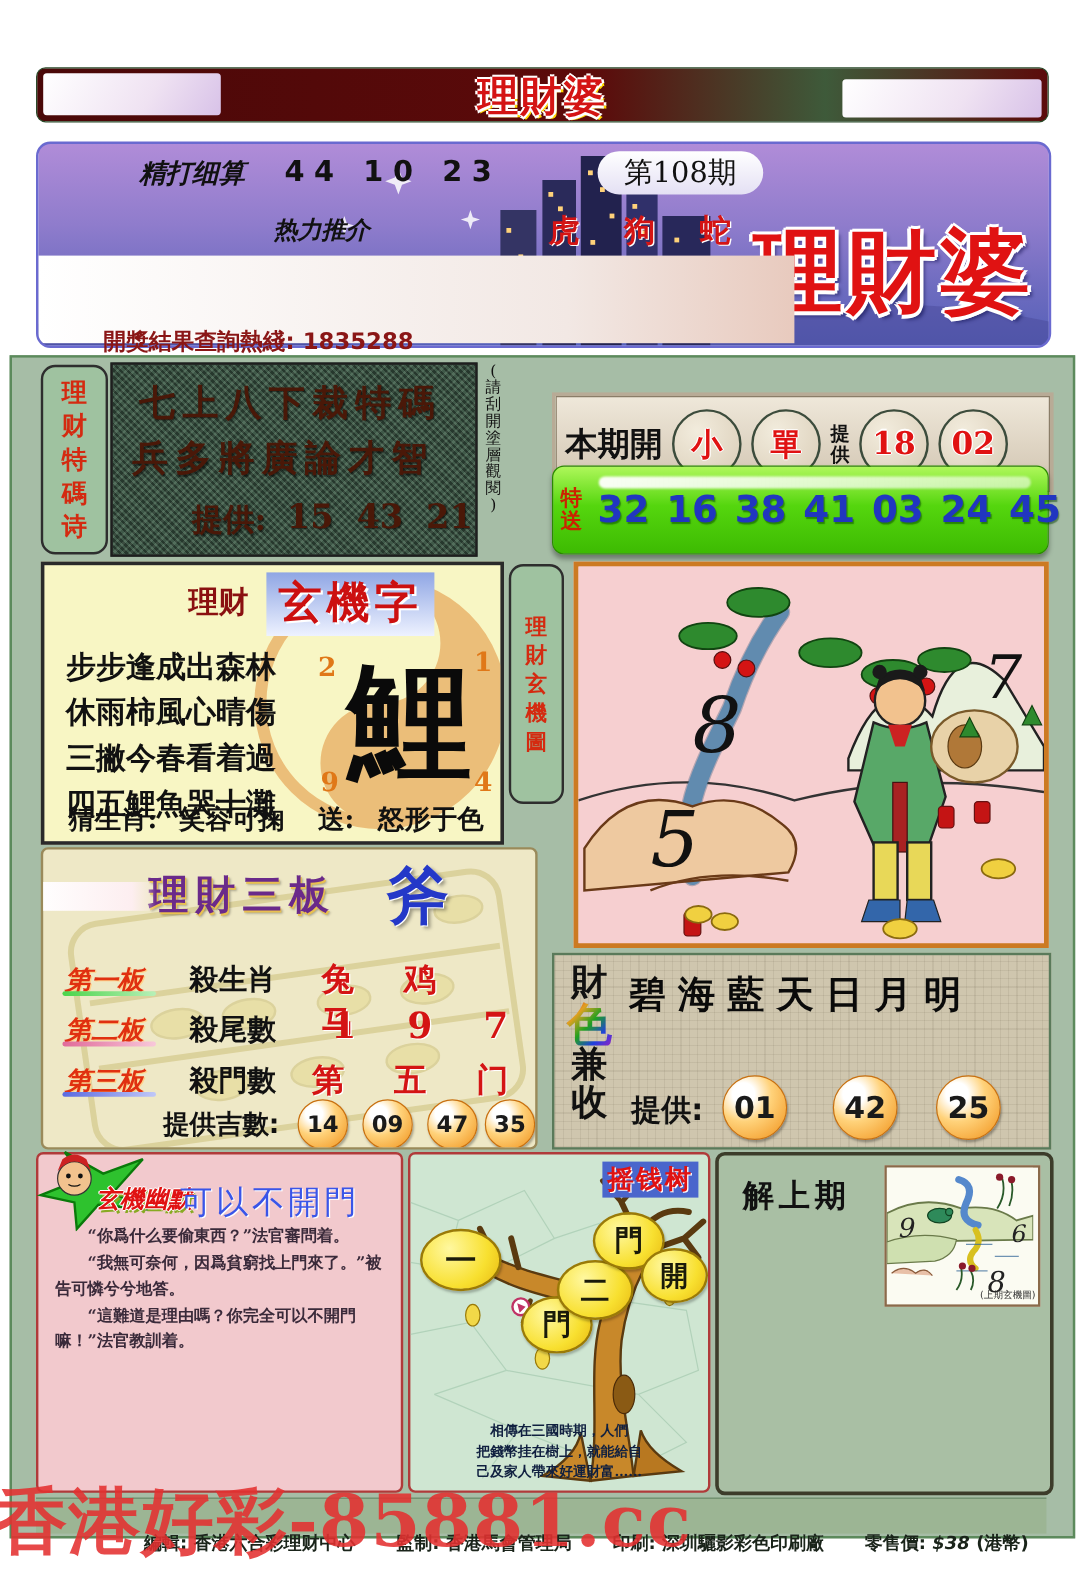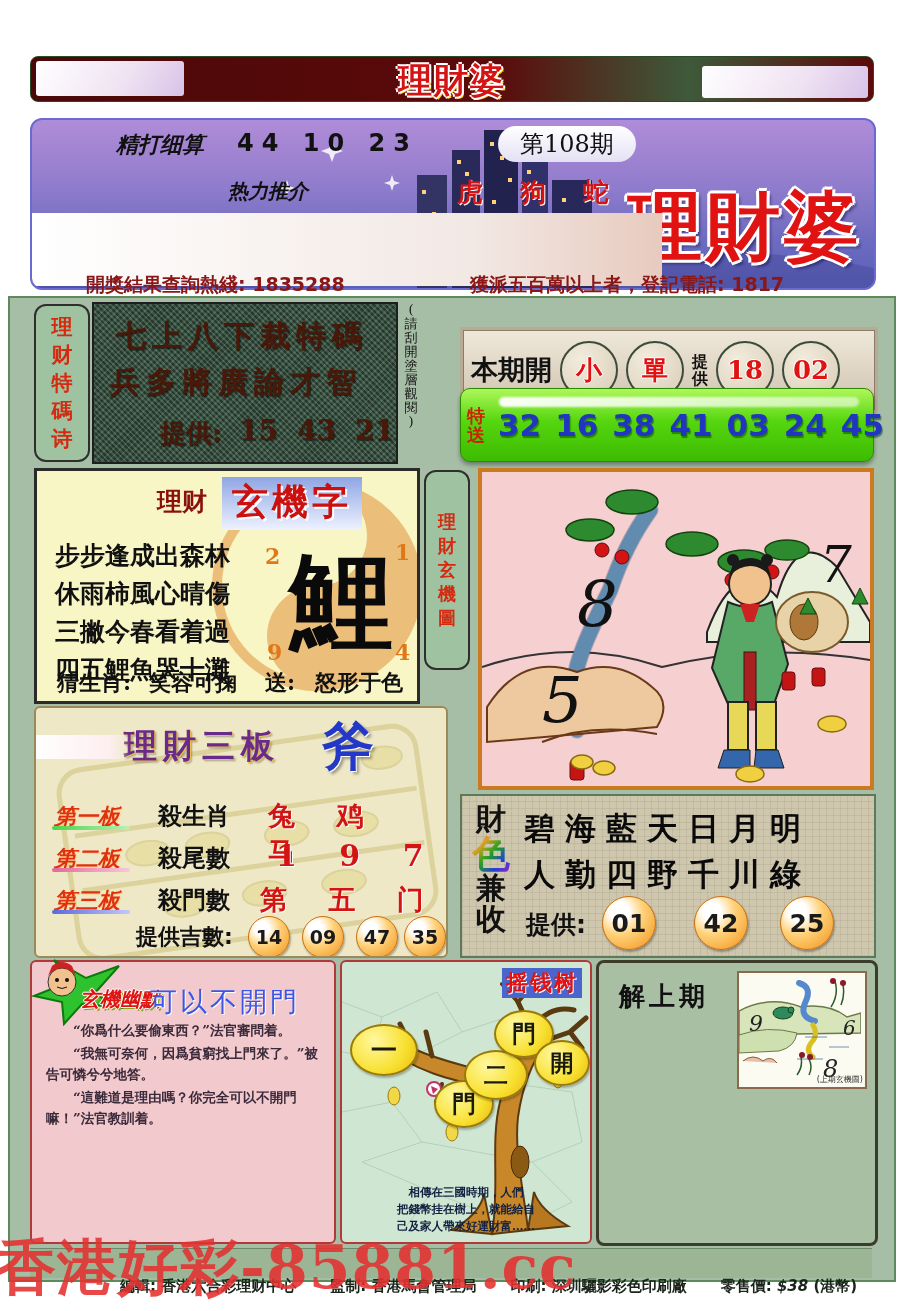"獲派五百萬以上者，登記電話: 1817" span.abs { html: <span>獲派五百萬以上者，登記電話: 1817</span> -> none }
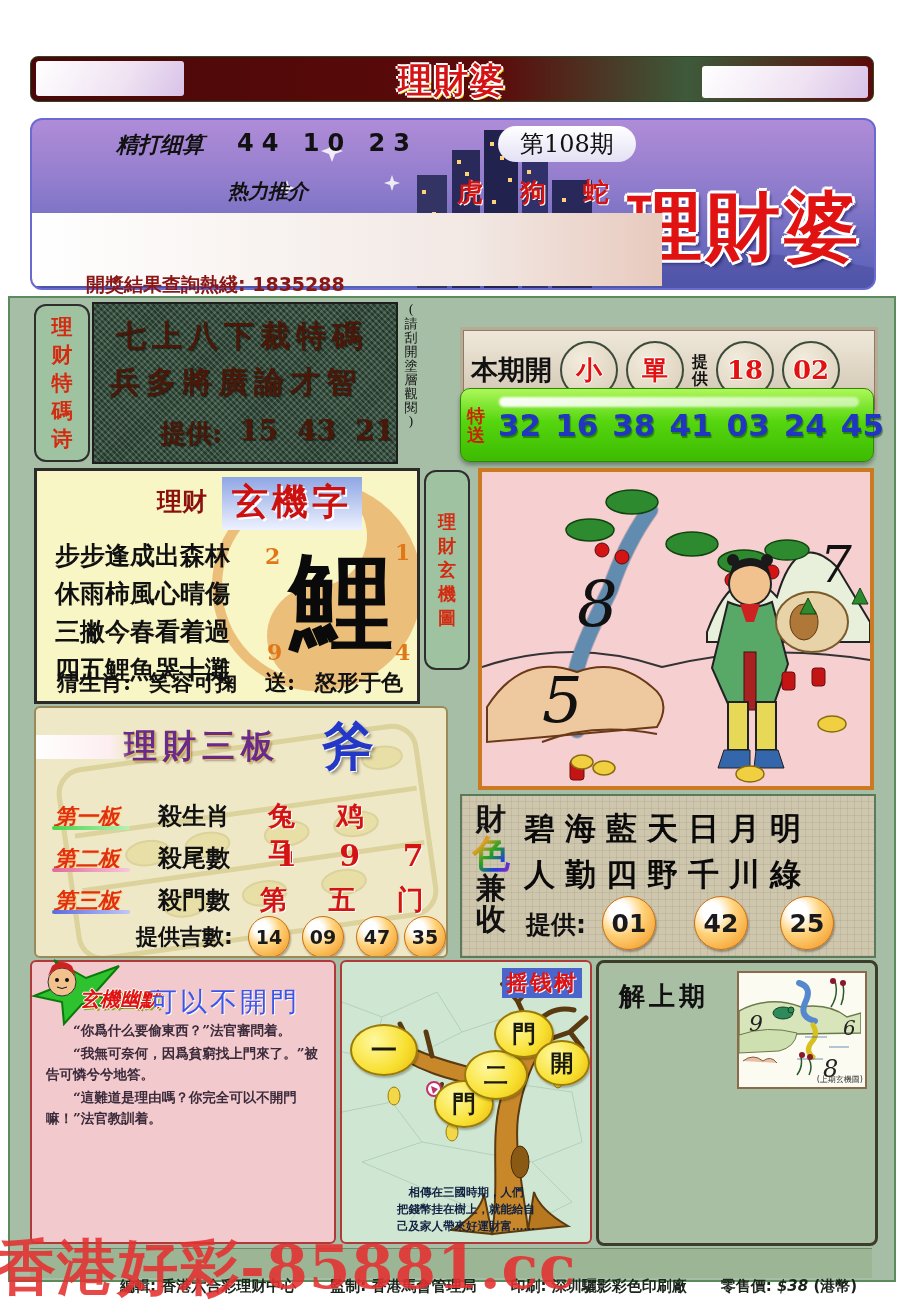"人勤四野千川綠" span.abs { html: <span>人勤四野千川綠</span> -> none }
